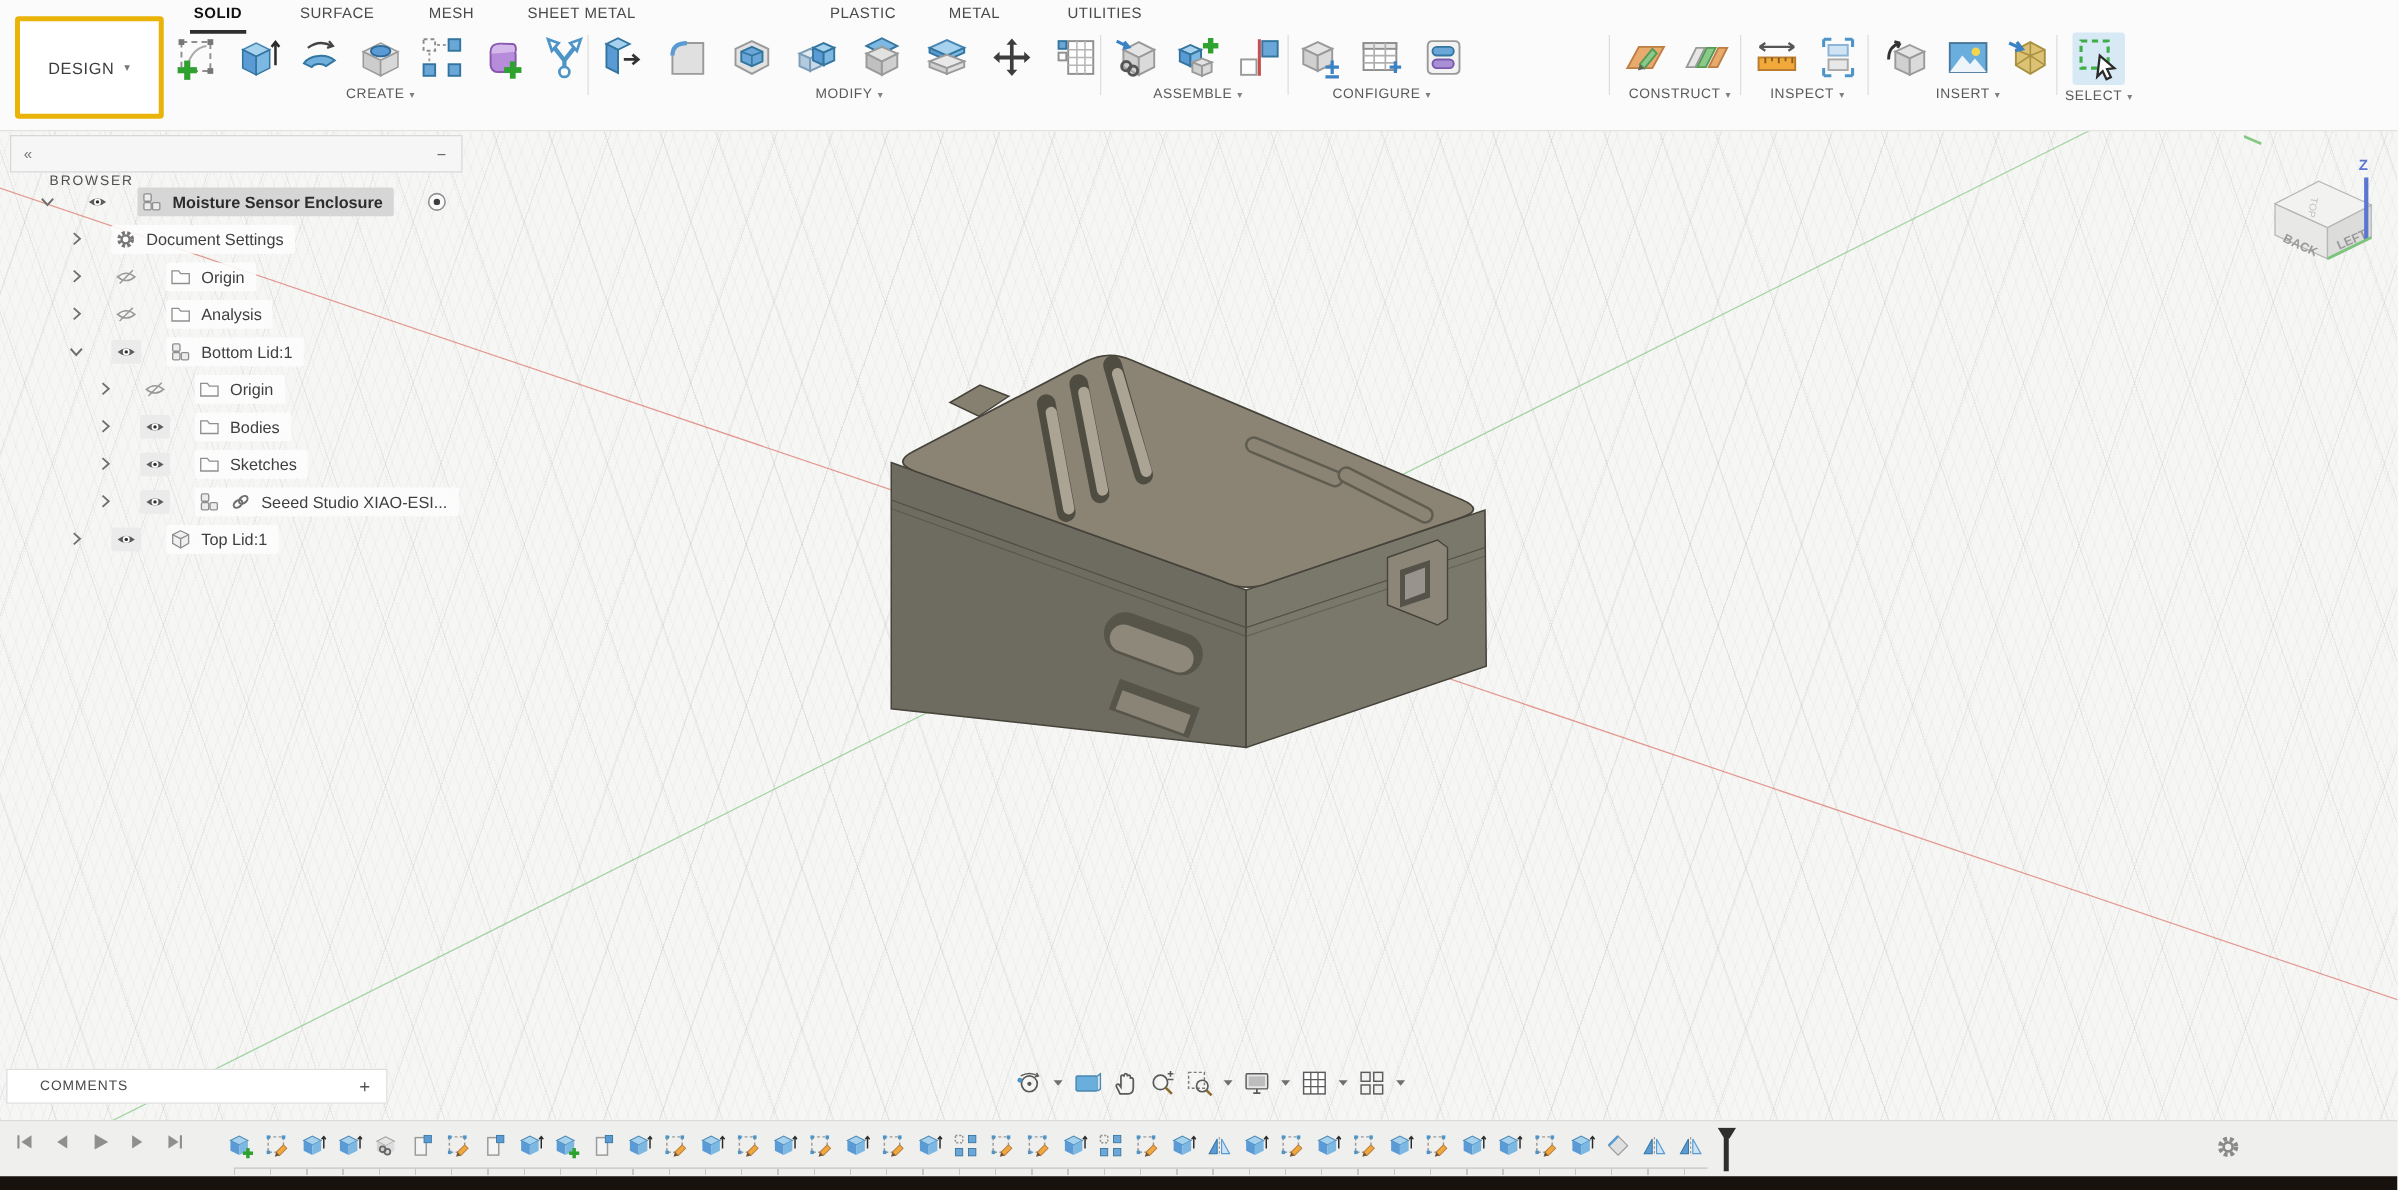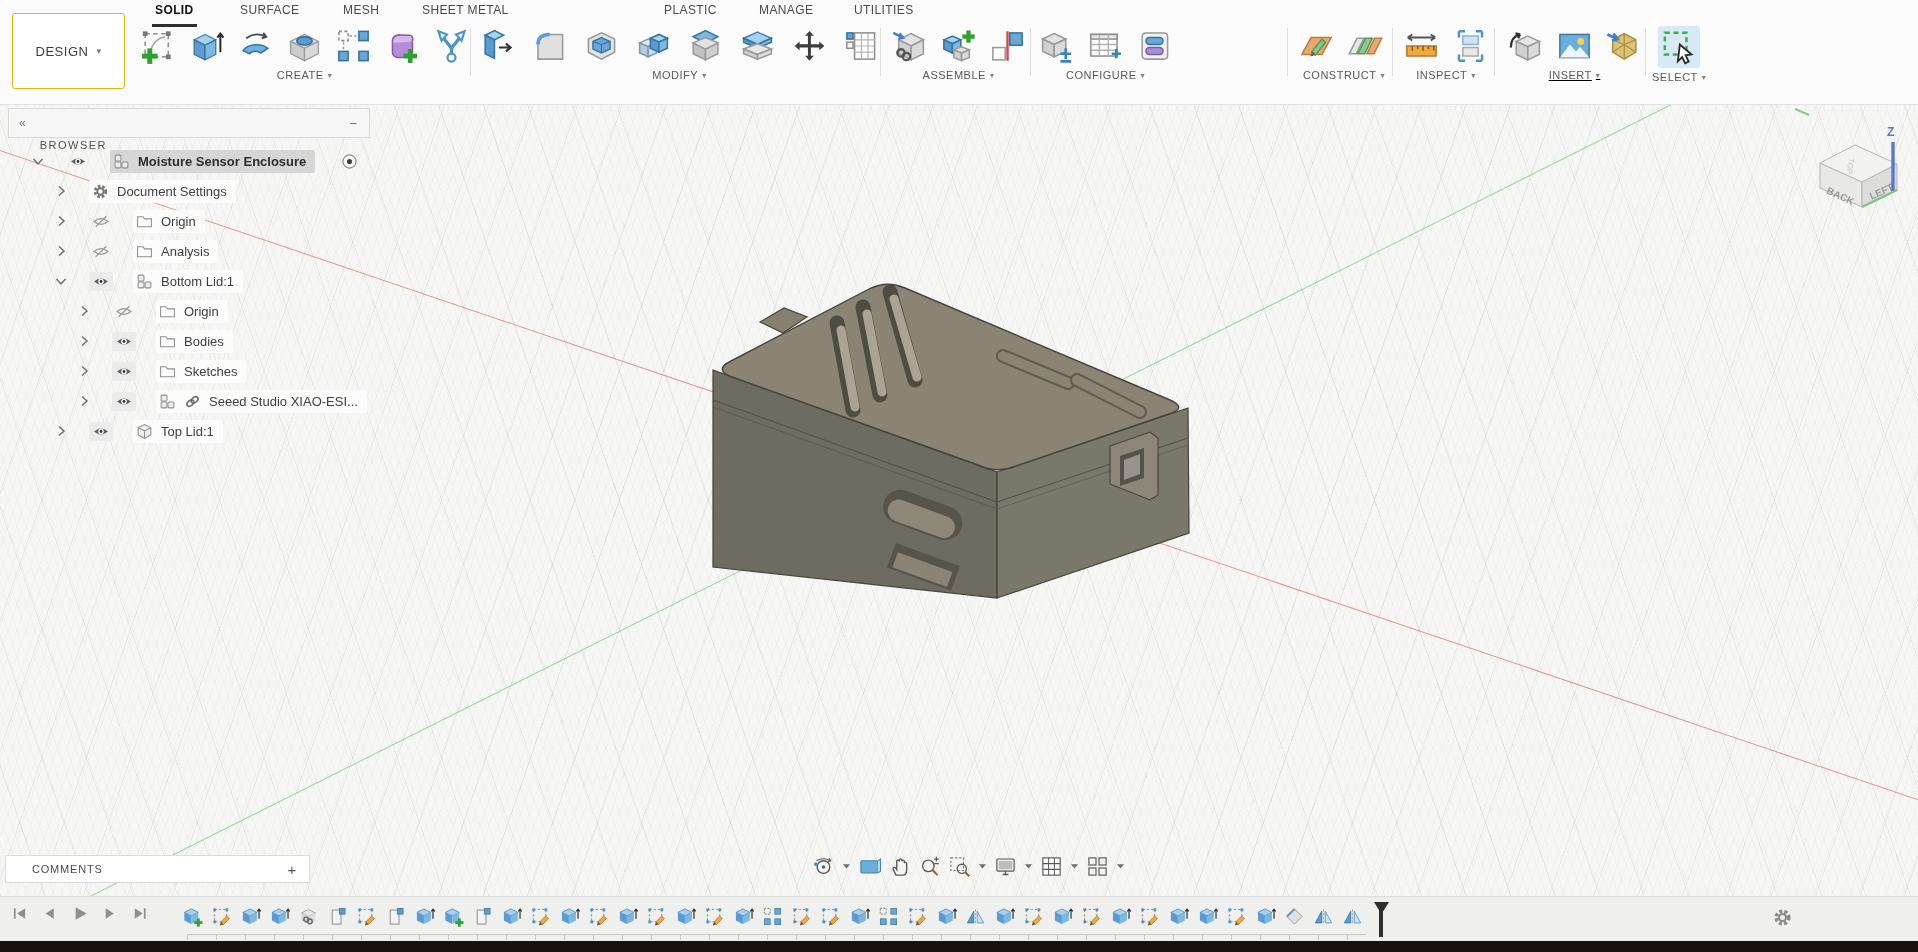"MANAGE" span { text: MANAGE -> METAL }
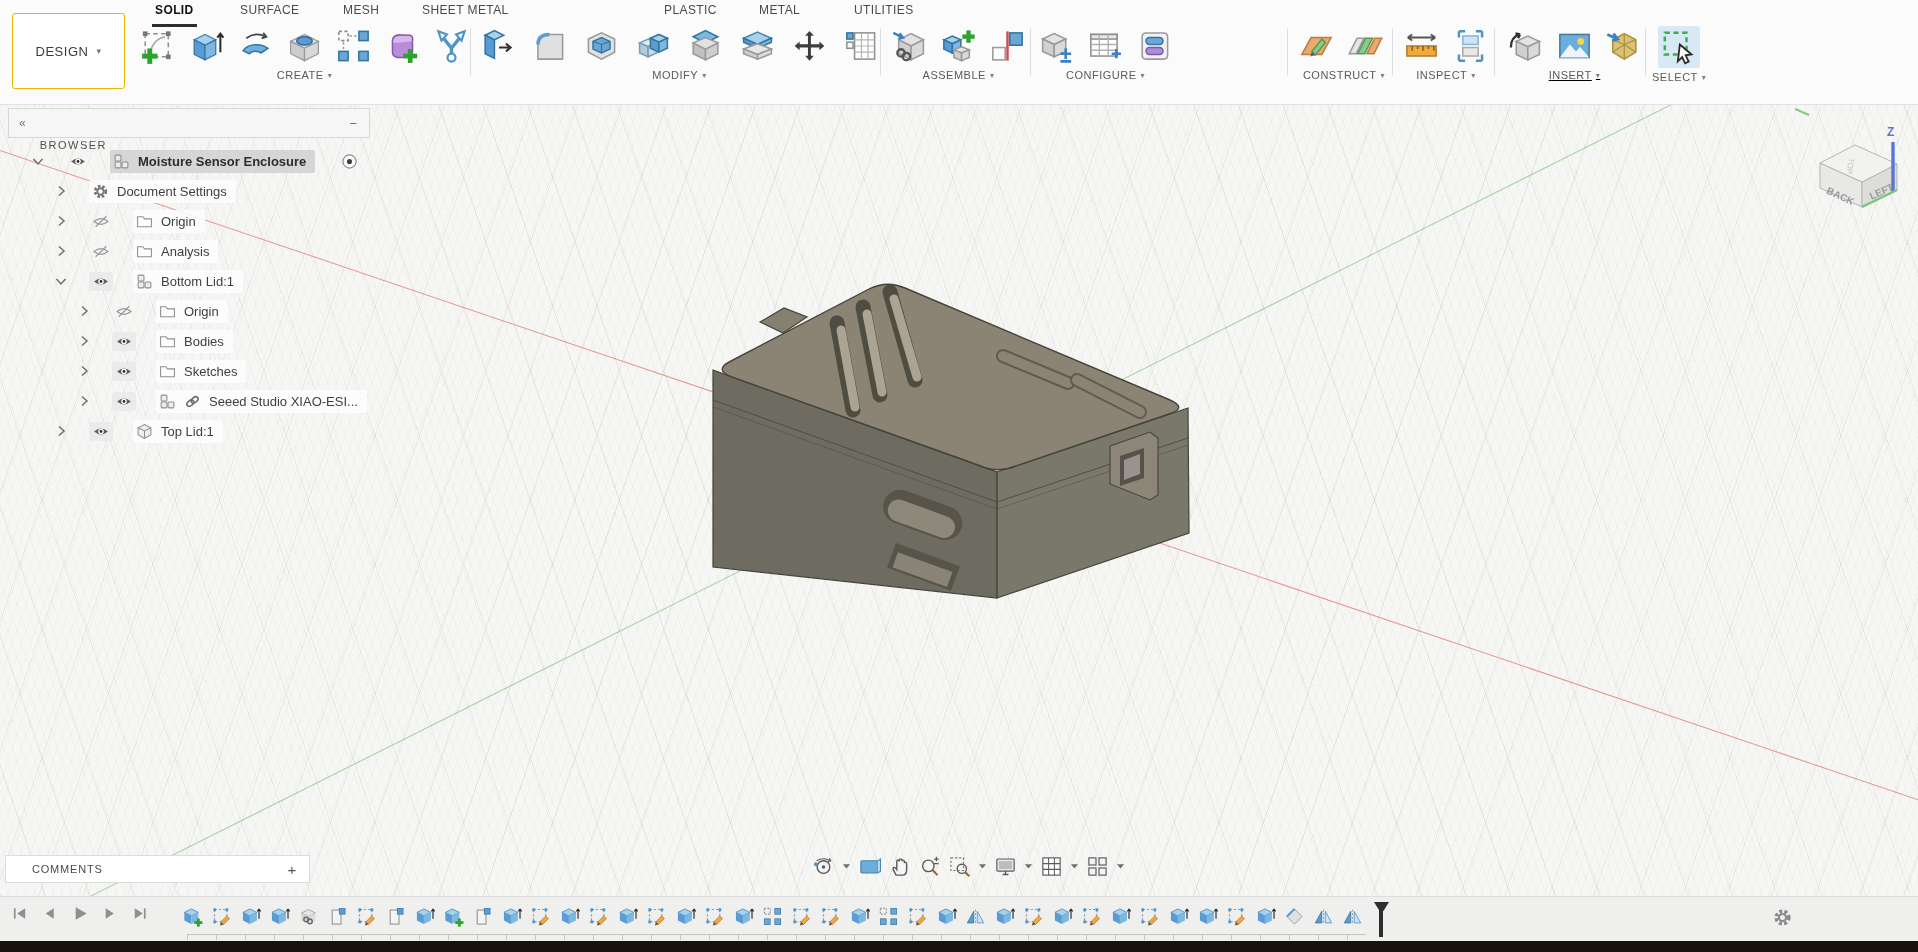"DESIGN" #design-btn { border: 1px solid #eab308 -> 4px solid #eab308 }
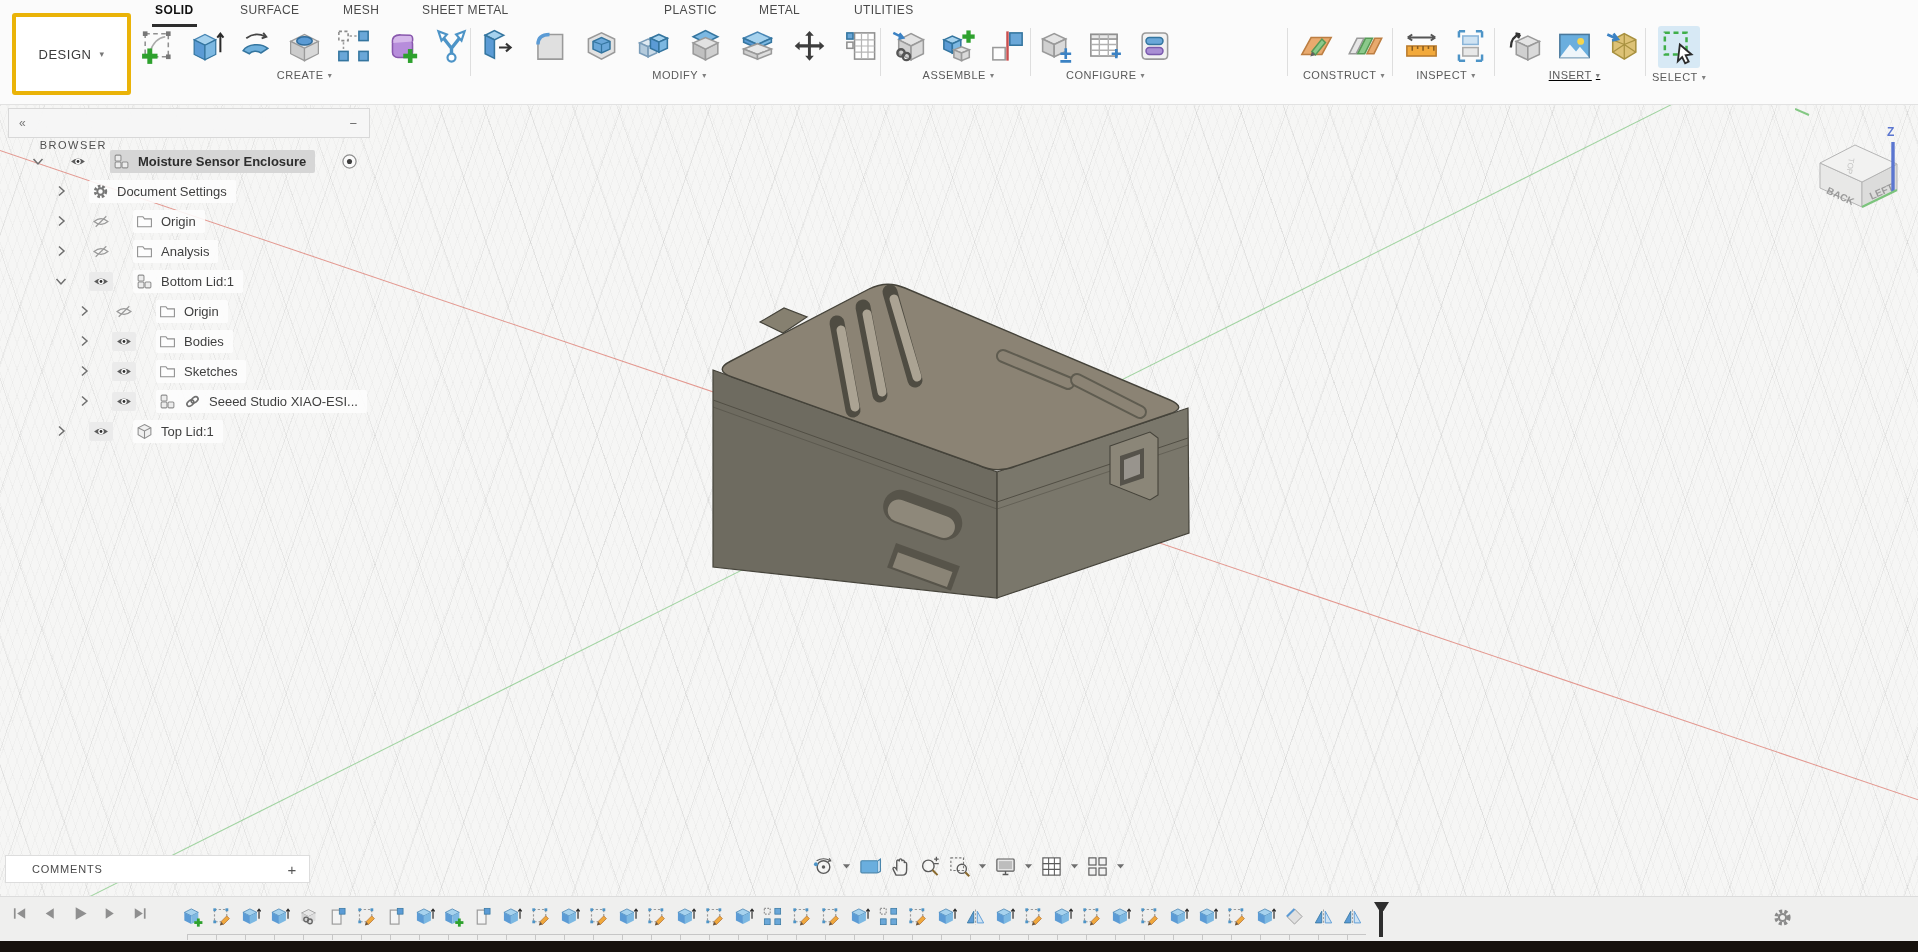"INSERT" div.tgroup { text-decoration: underline -> none }
